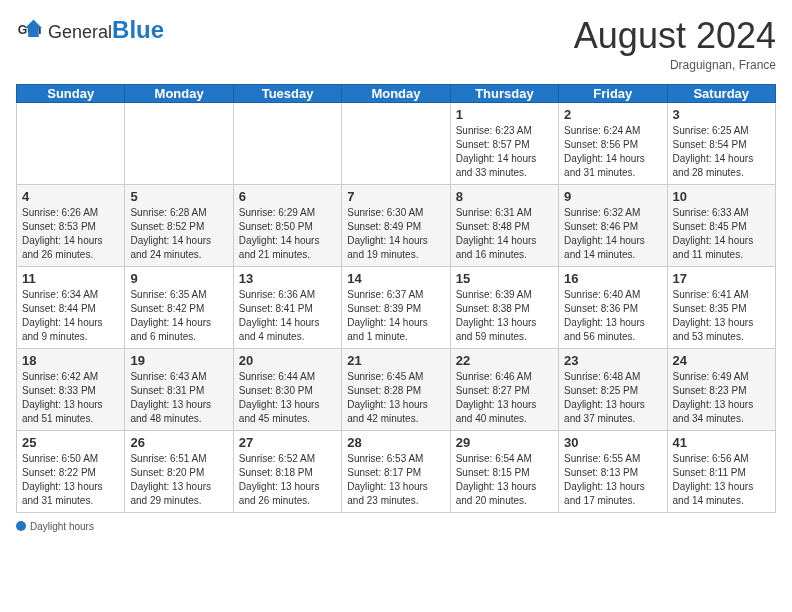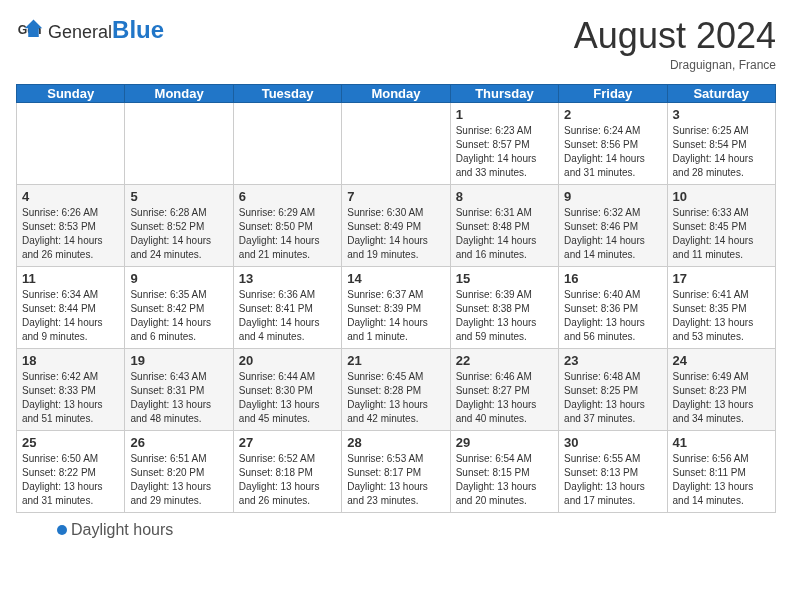"Daylight hours" .legend { font-size: 16px -> 10px; margin-left: 41px -> none }
